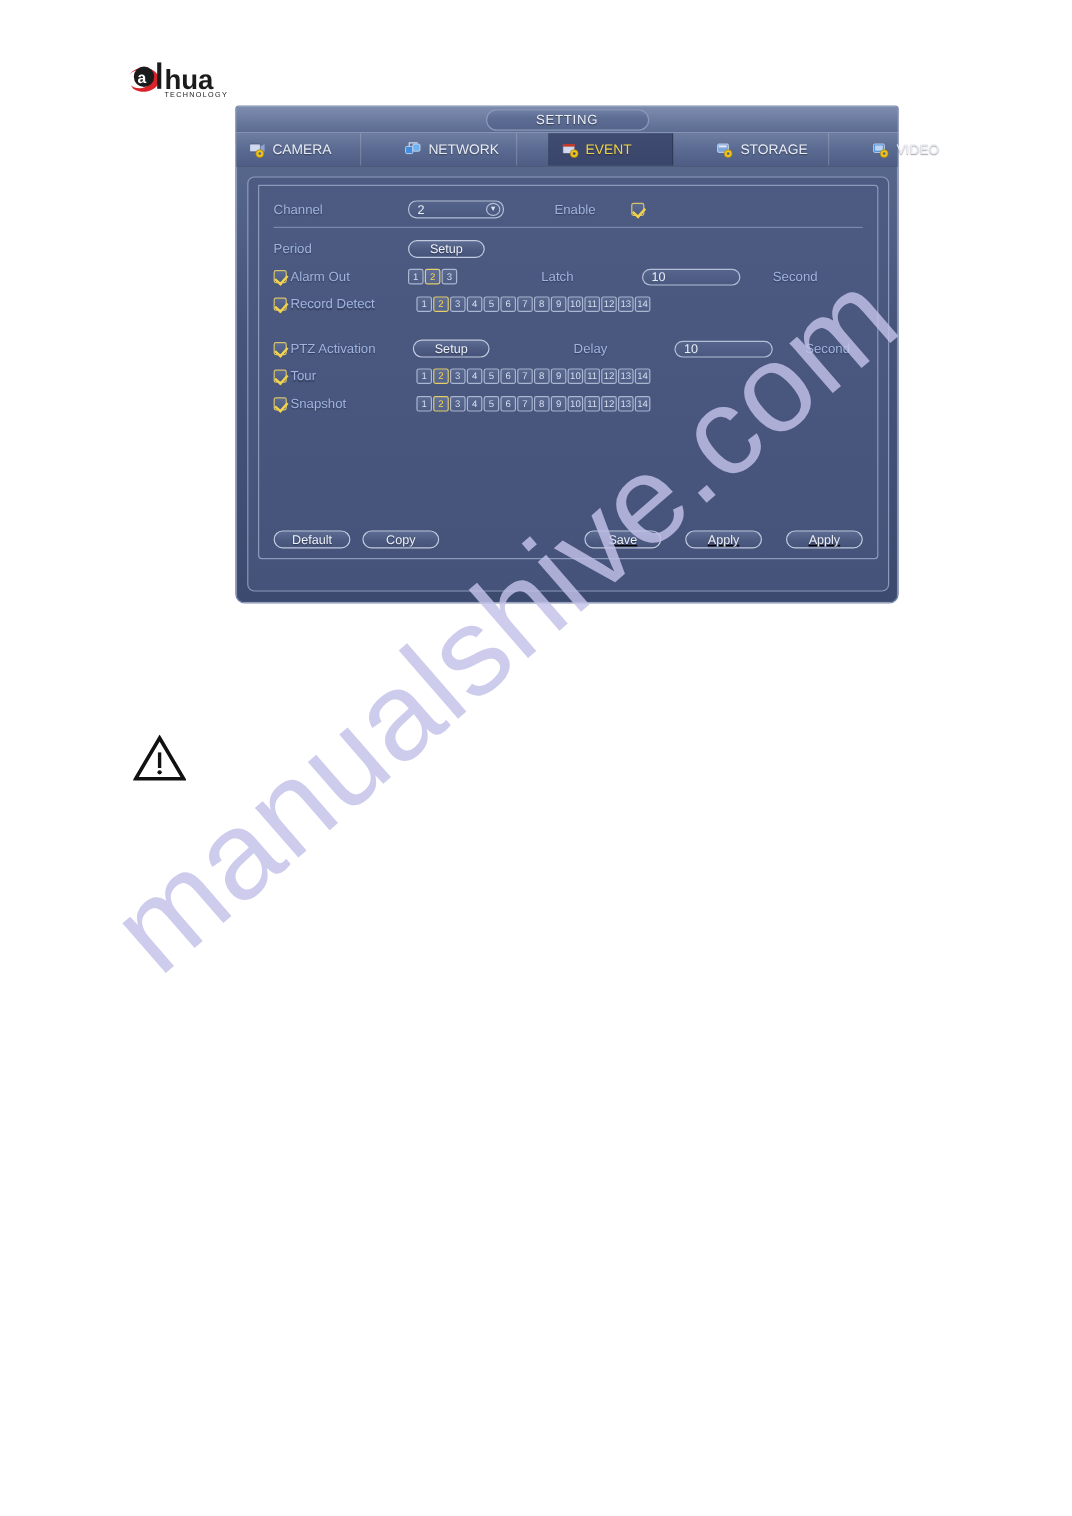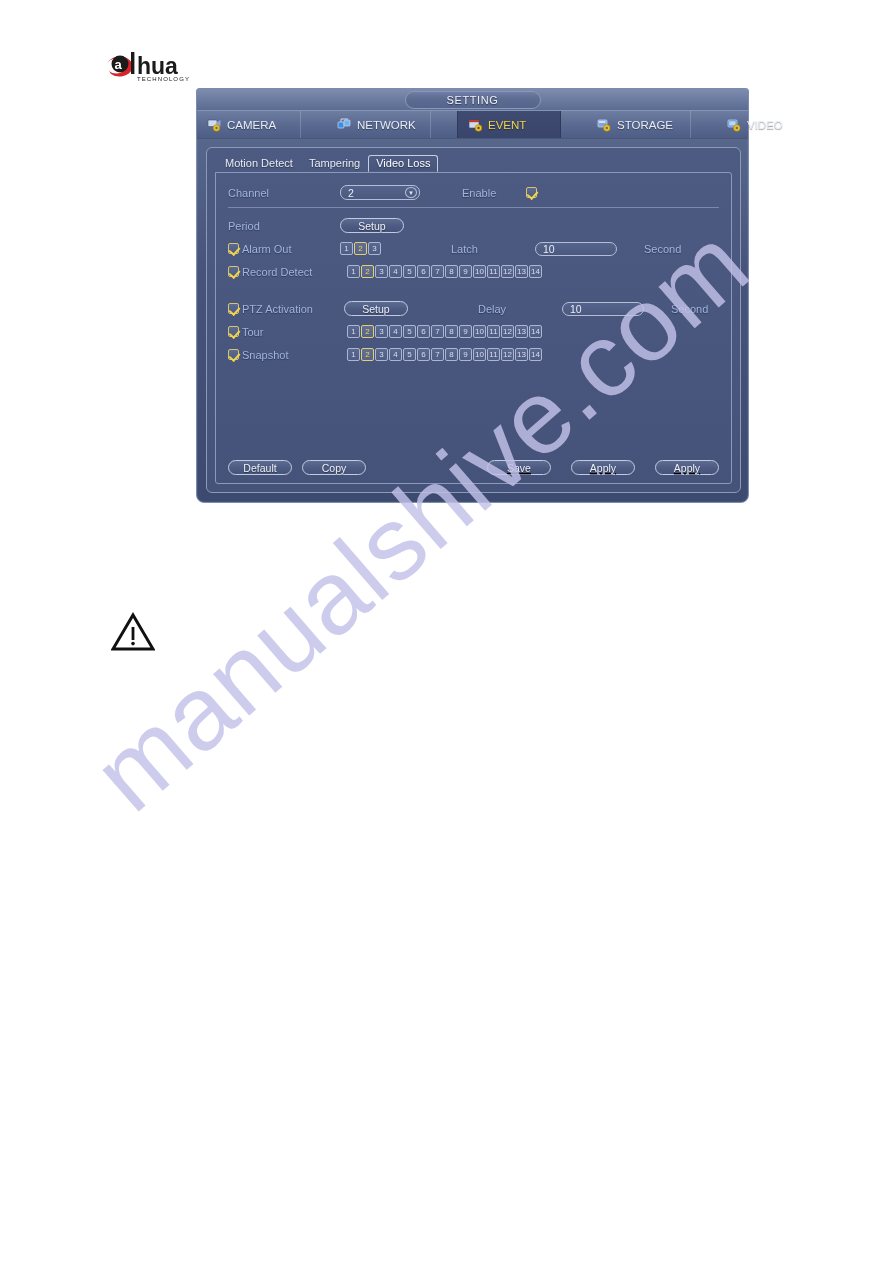"Motion Detect" div.subtabs { html: <div> <div> <span>Motion Detect</span> </div> <div> <span>Tampering</span> </div> <div> <span>Video Loss</span> </div> </div> -> none }
